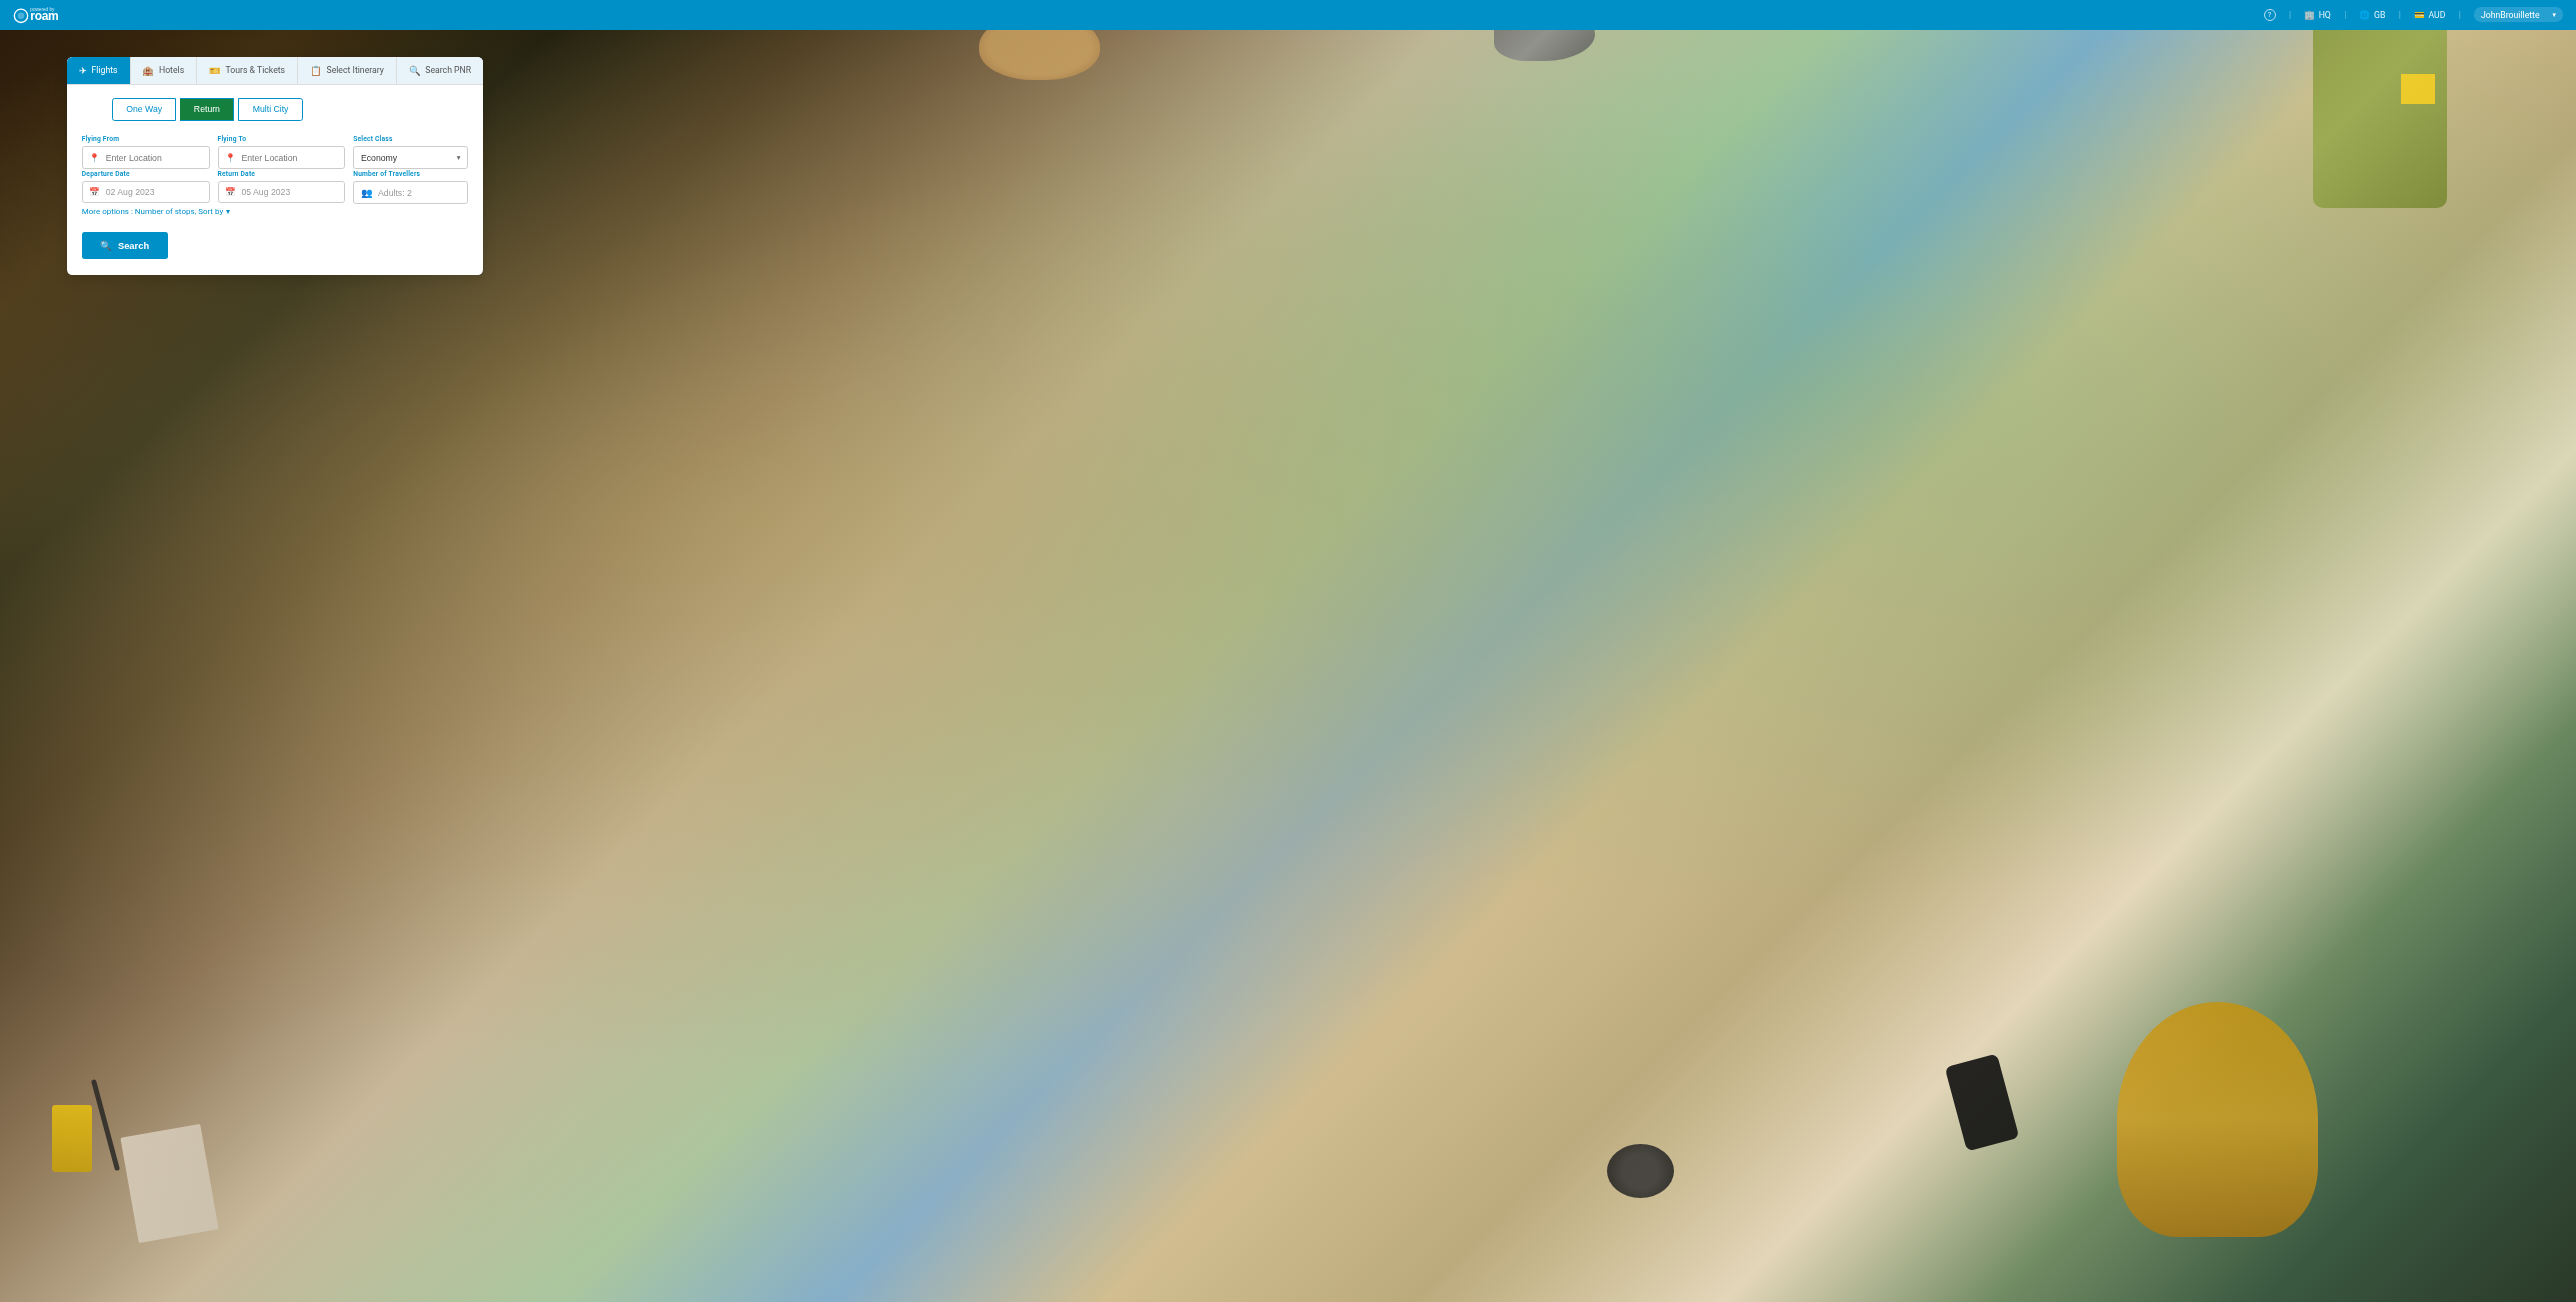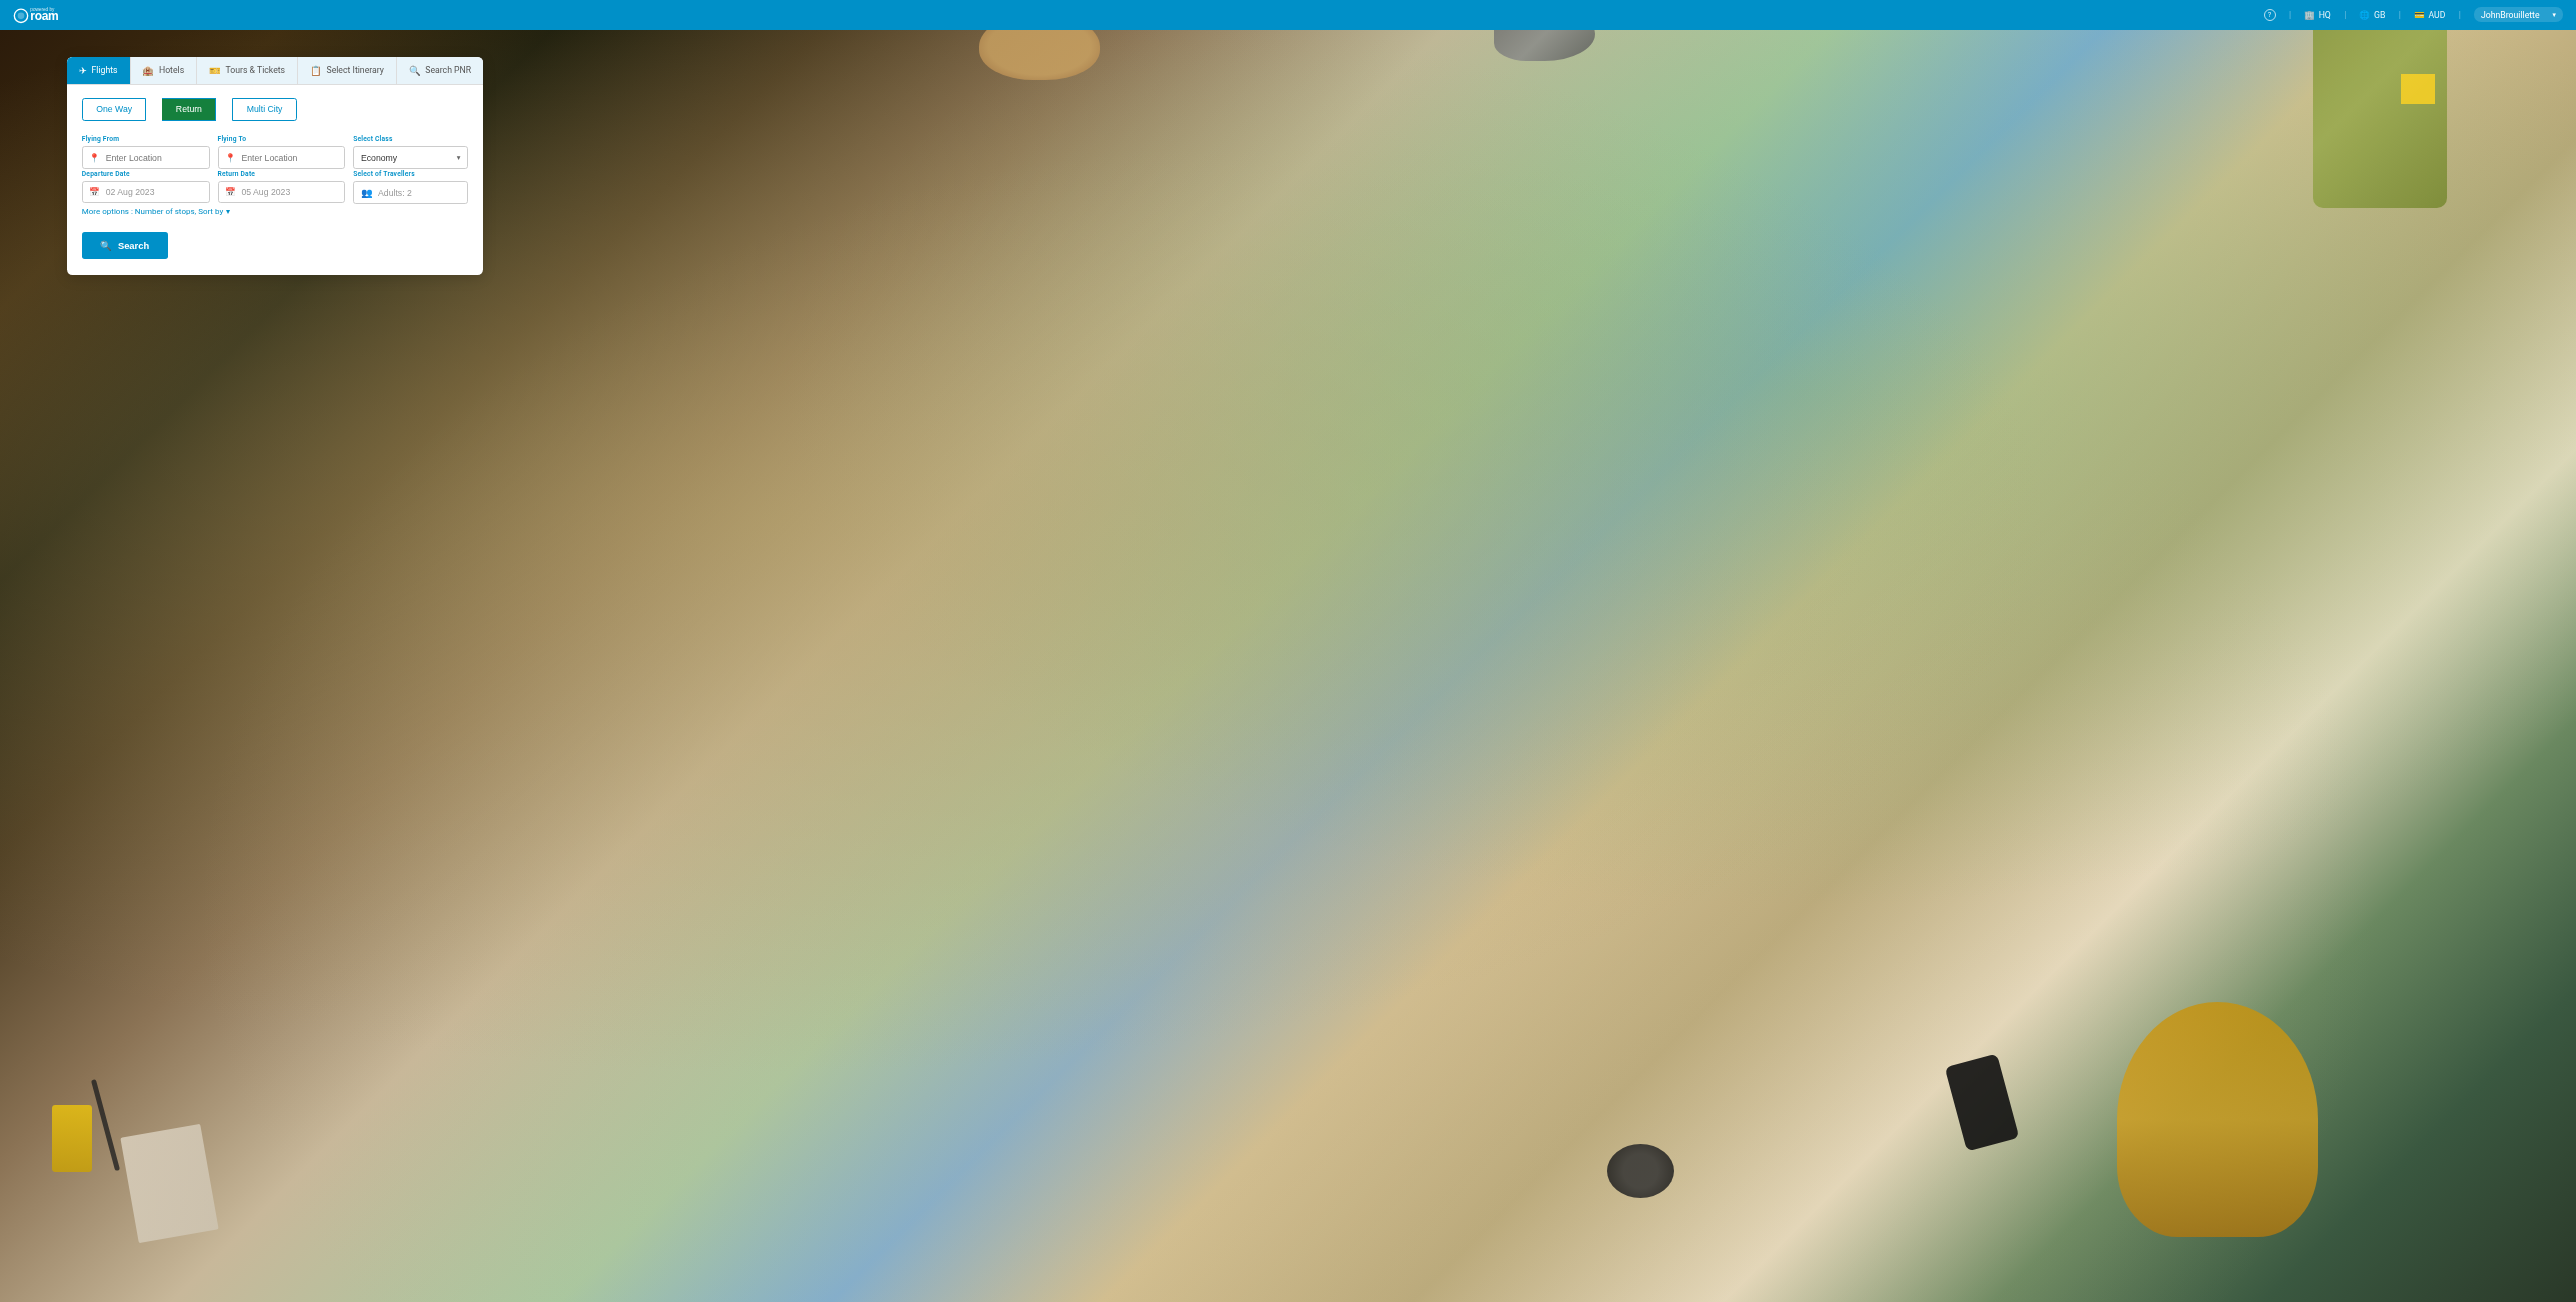"One Way" .trip-type-row { gap: 16px -> 4px; margin-left: none -> 30px }
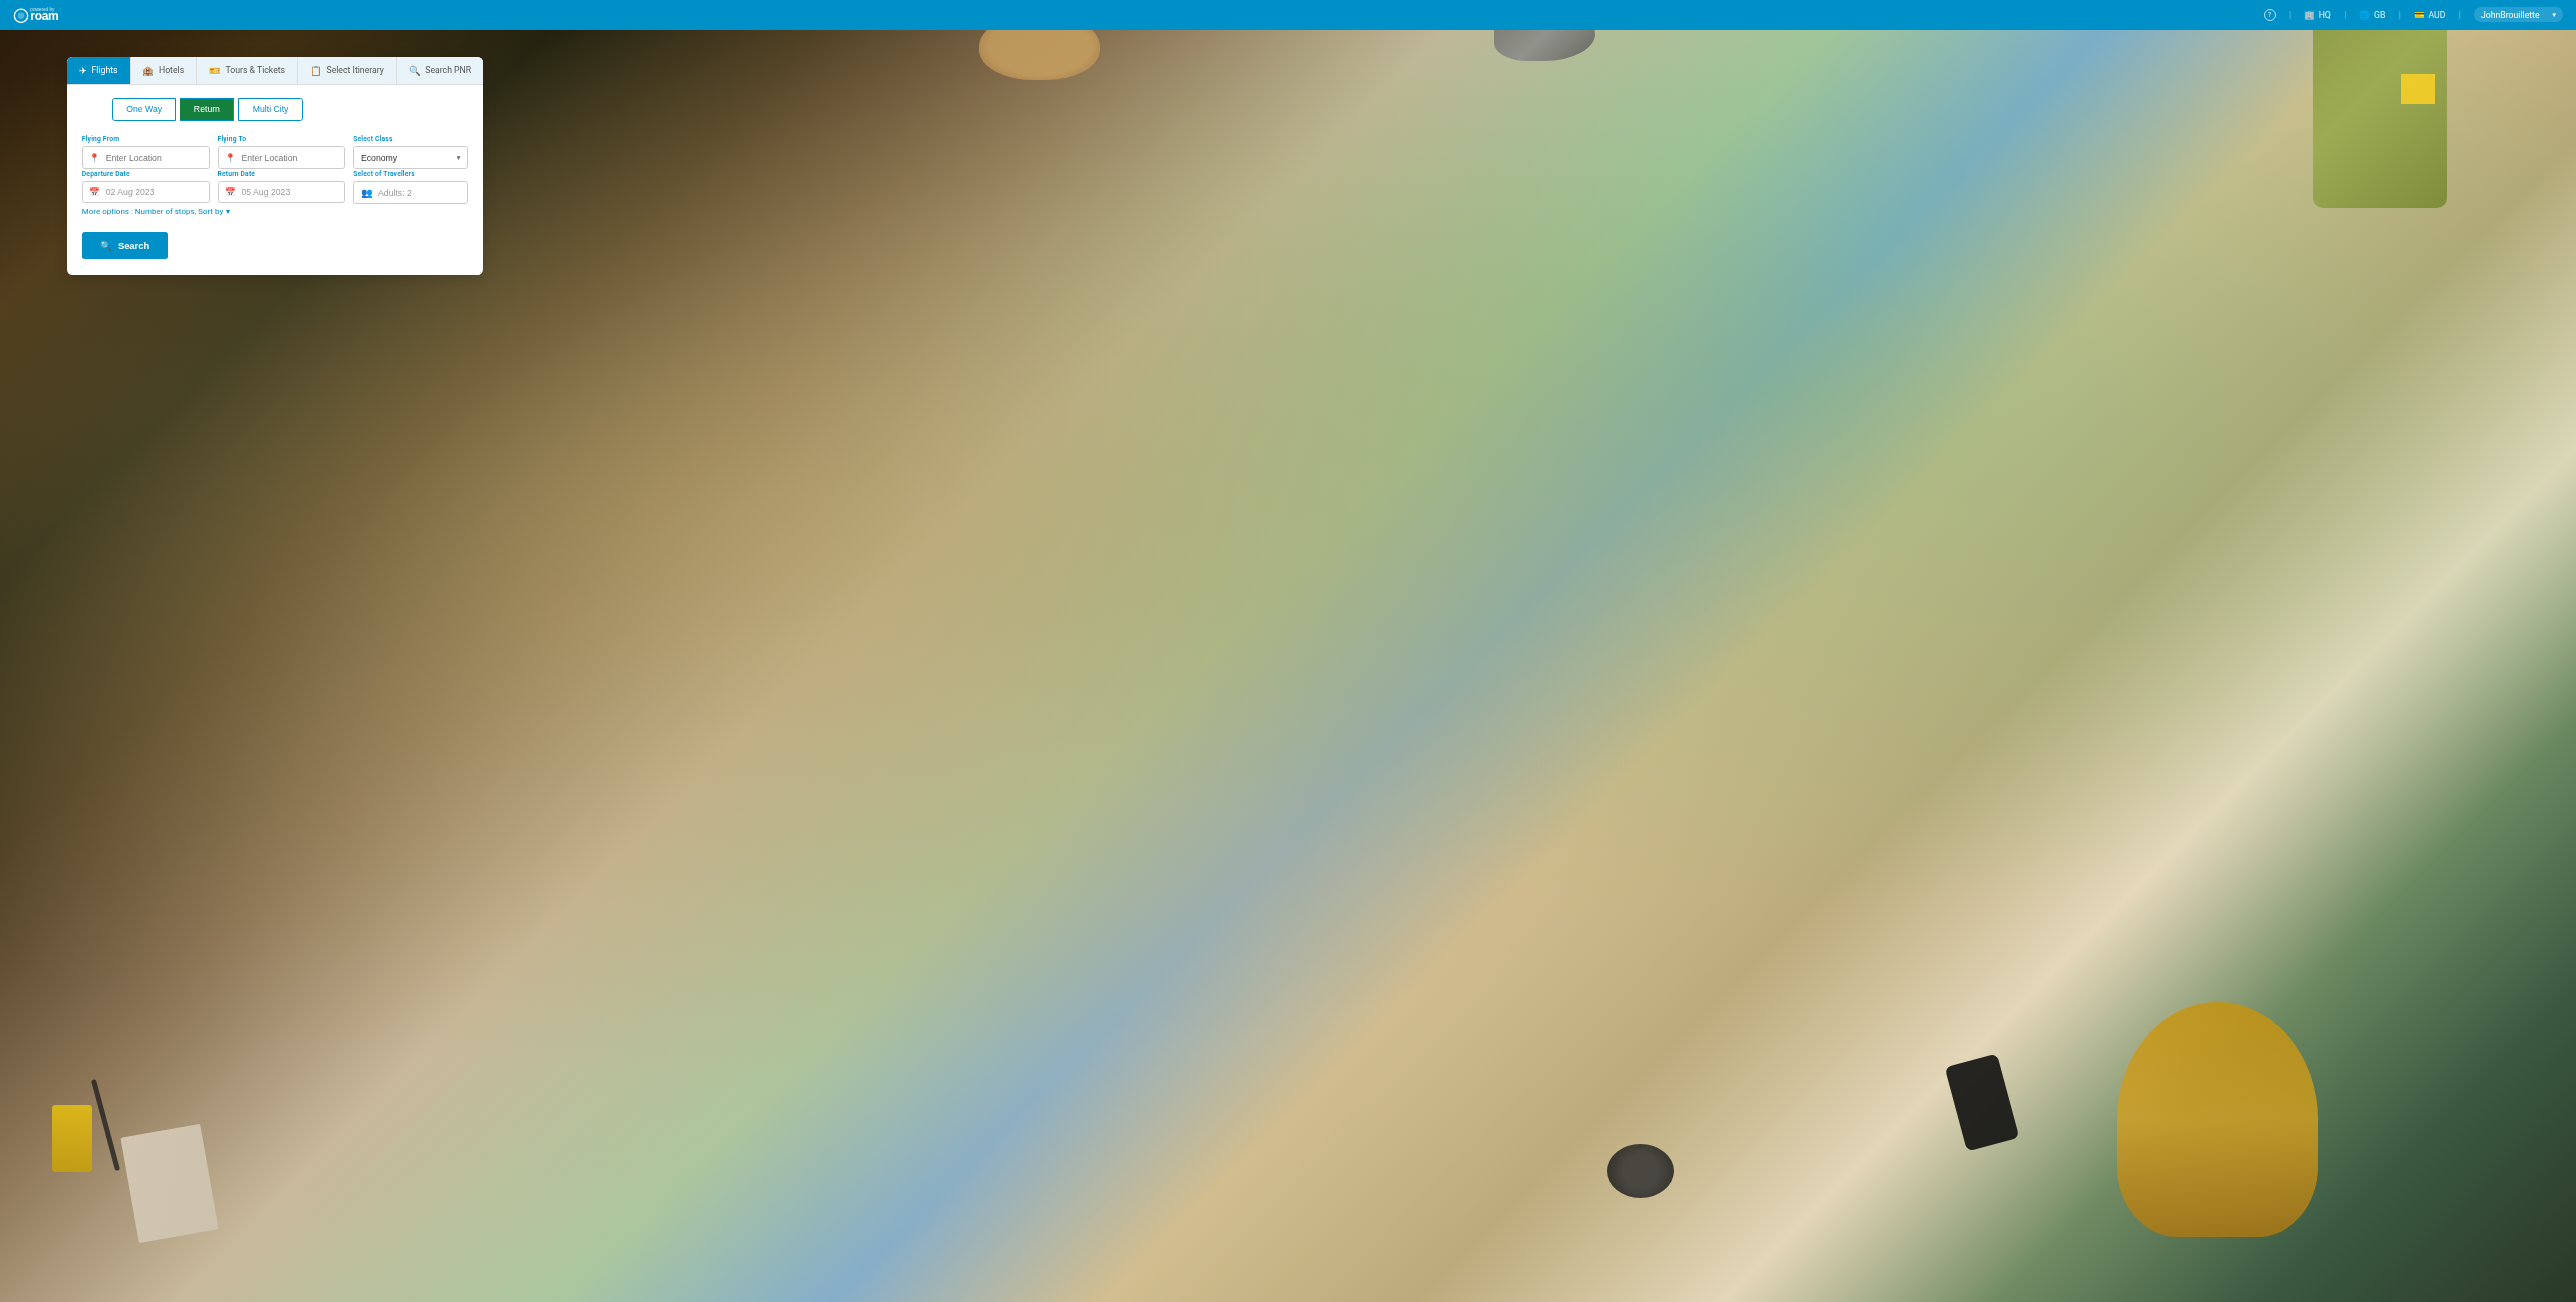"Select of Travellers" div.field-label { text: Select -> Number }
